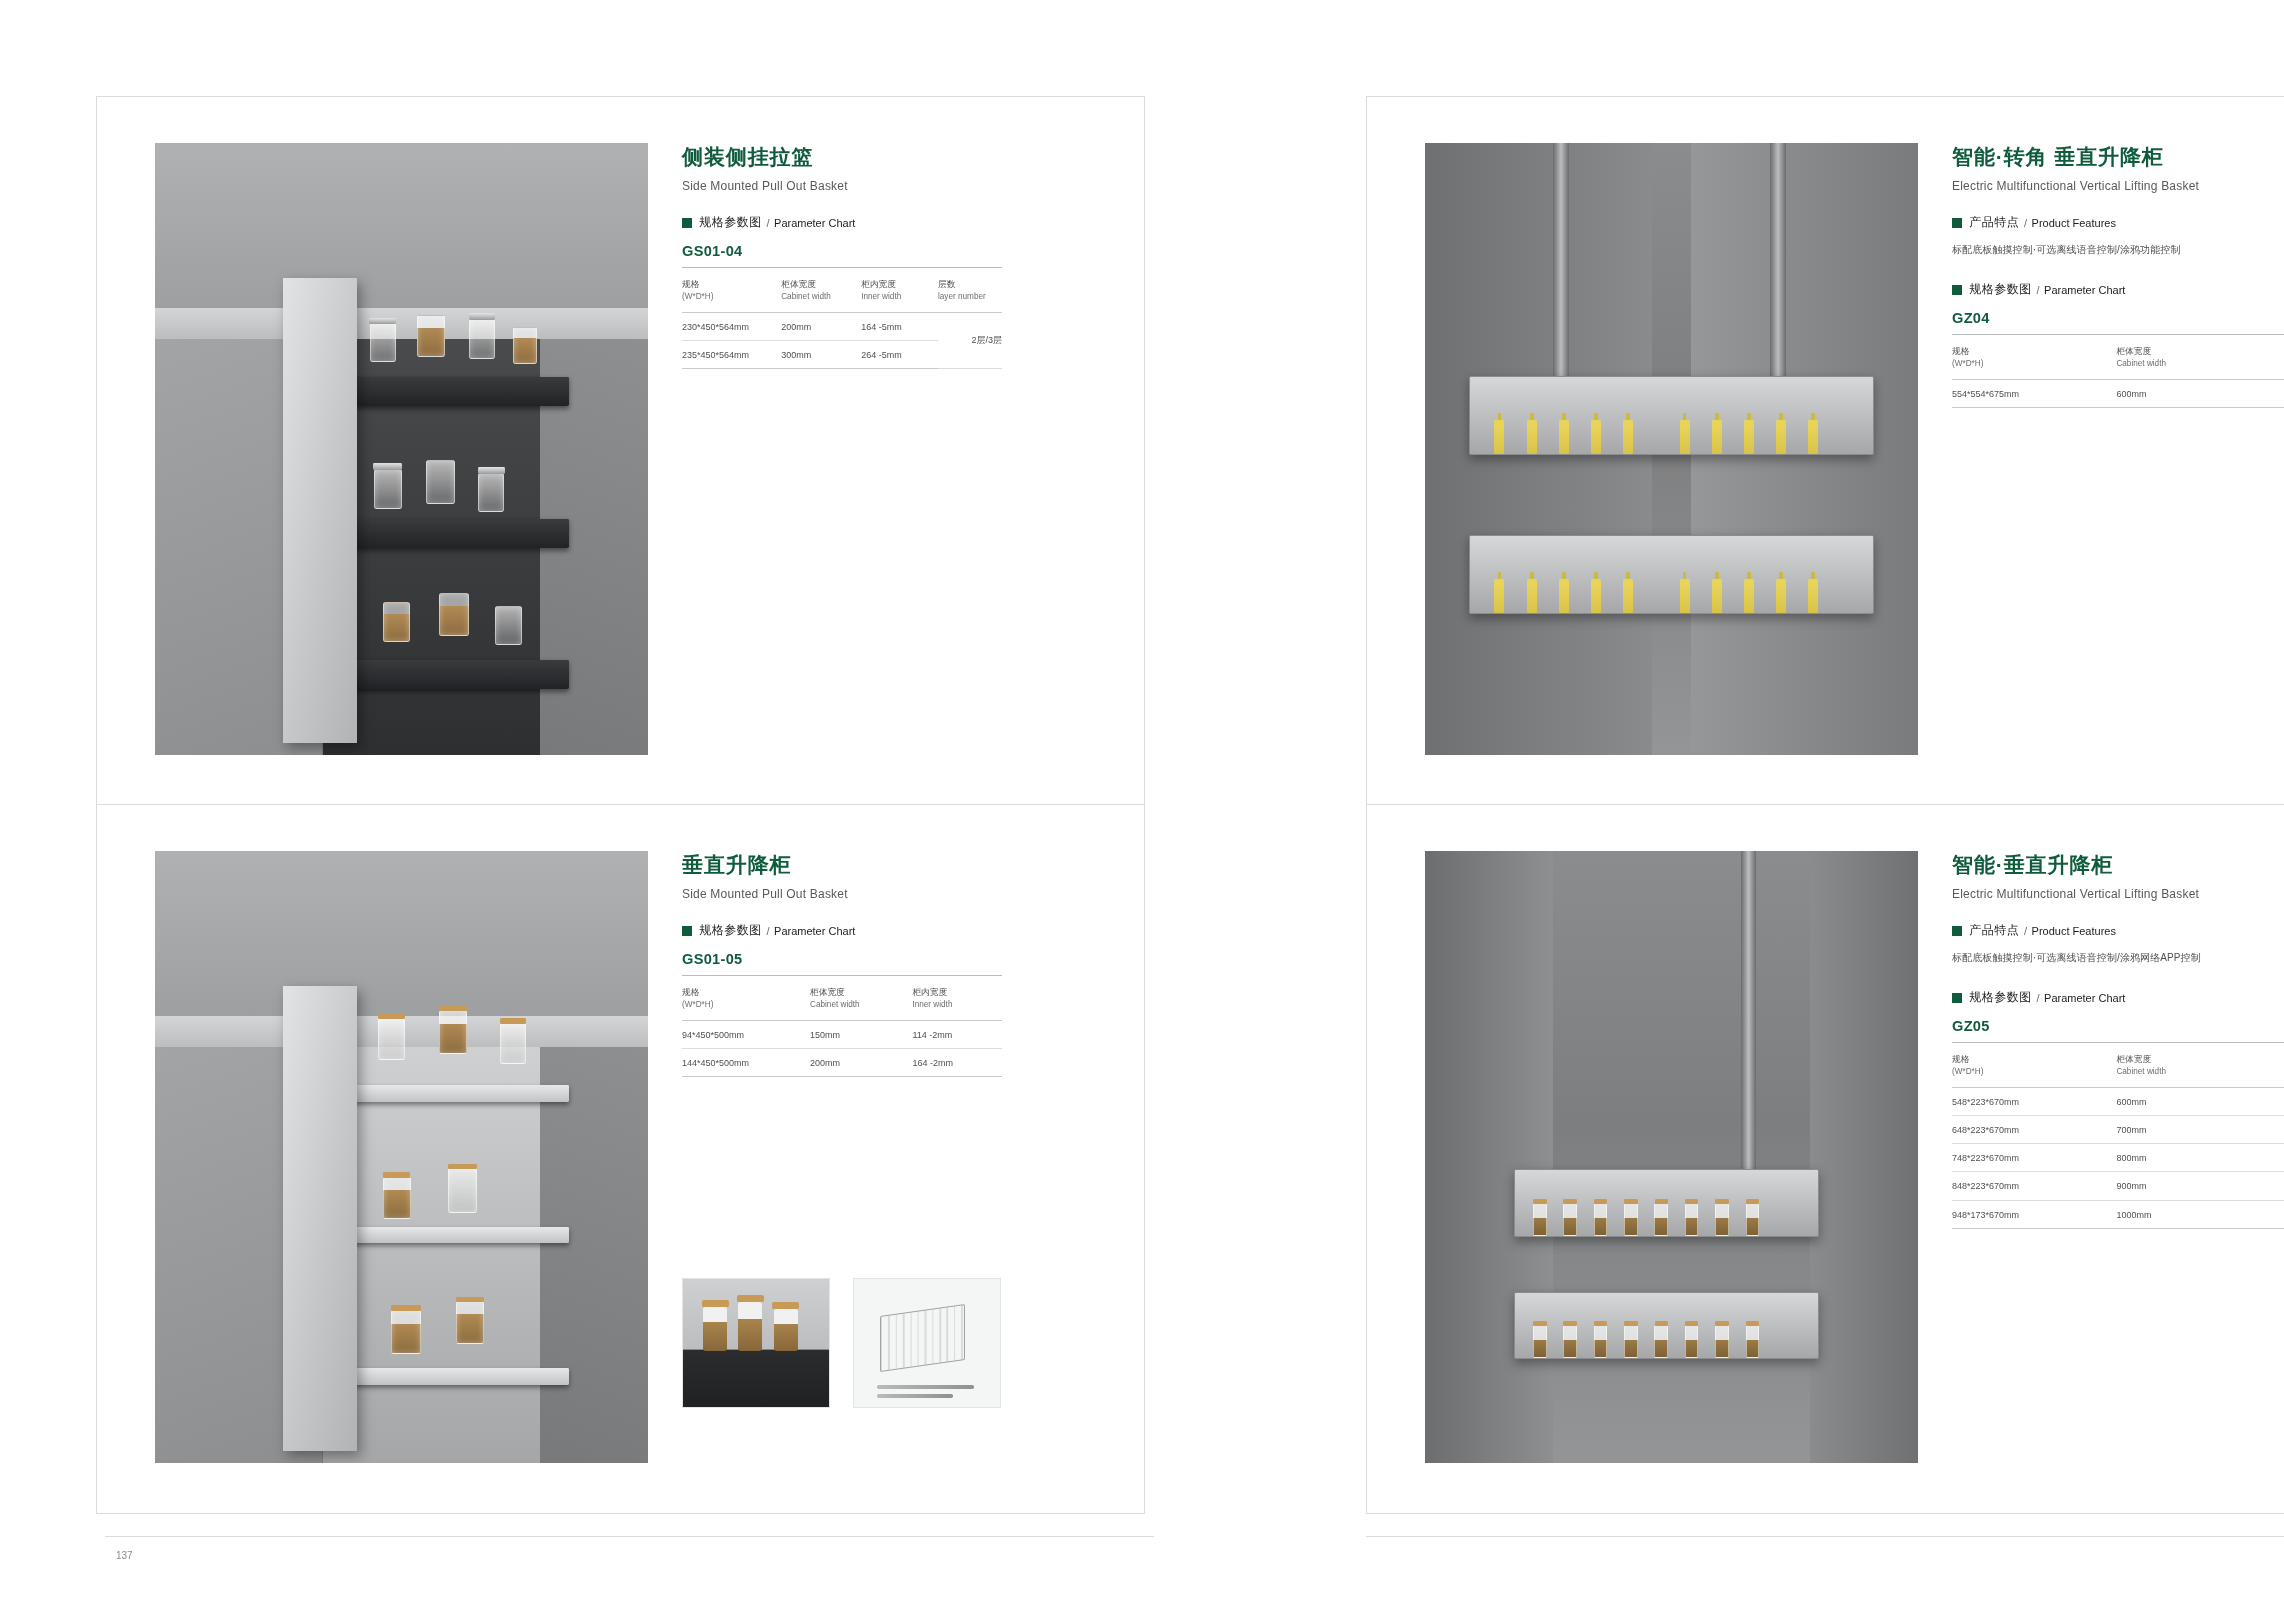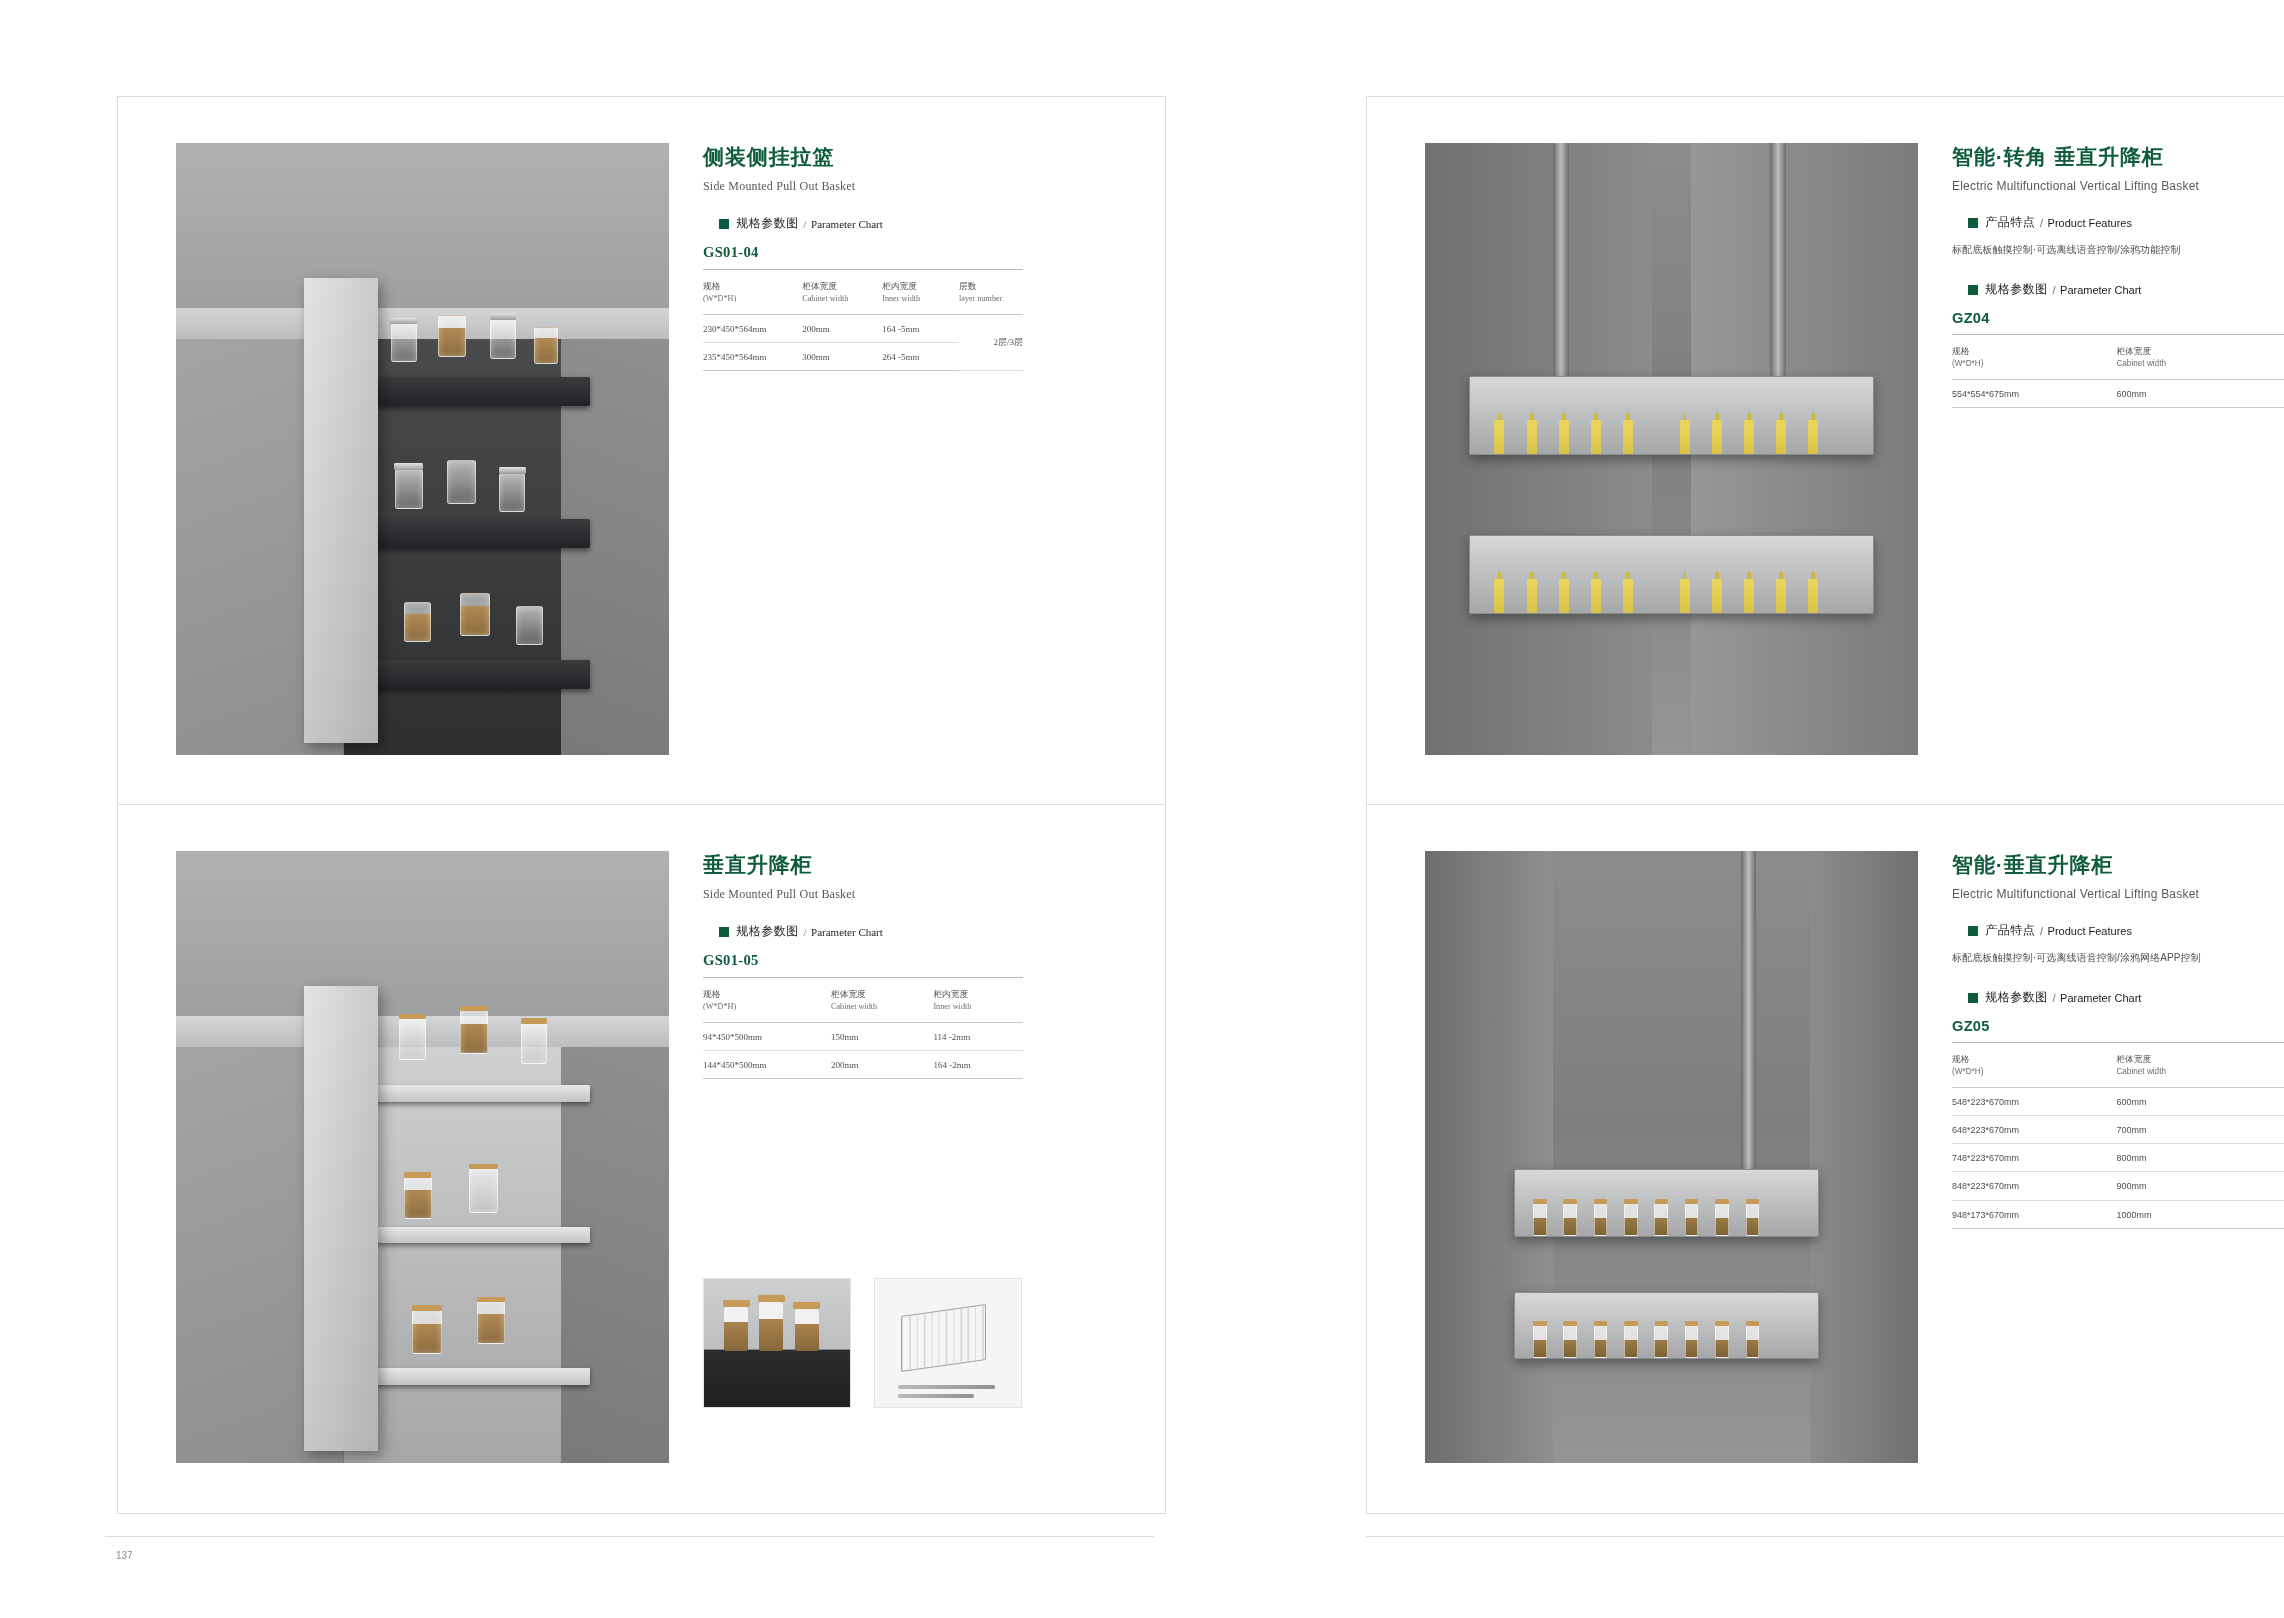"侧装侧挂拉篮" .sheet-left { font-family: Liberation Serif, serif -> none; left: 117px -> 96px }
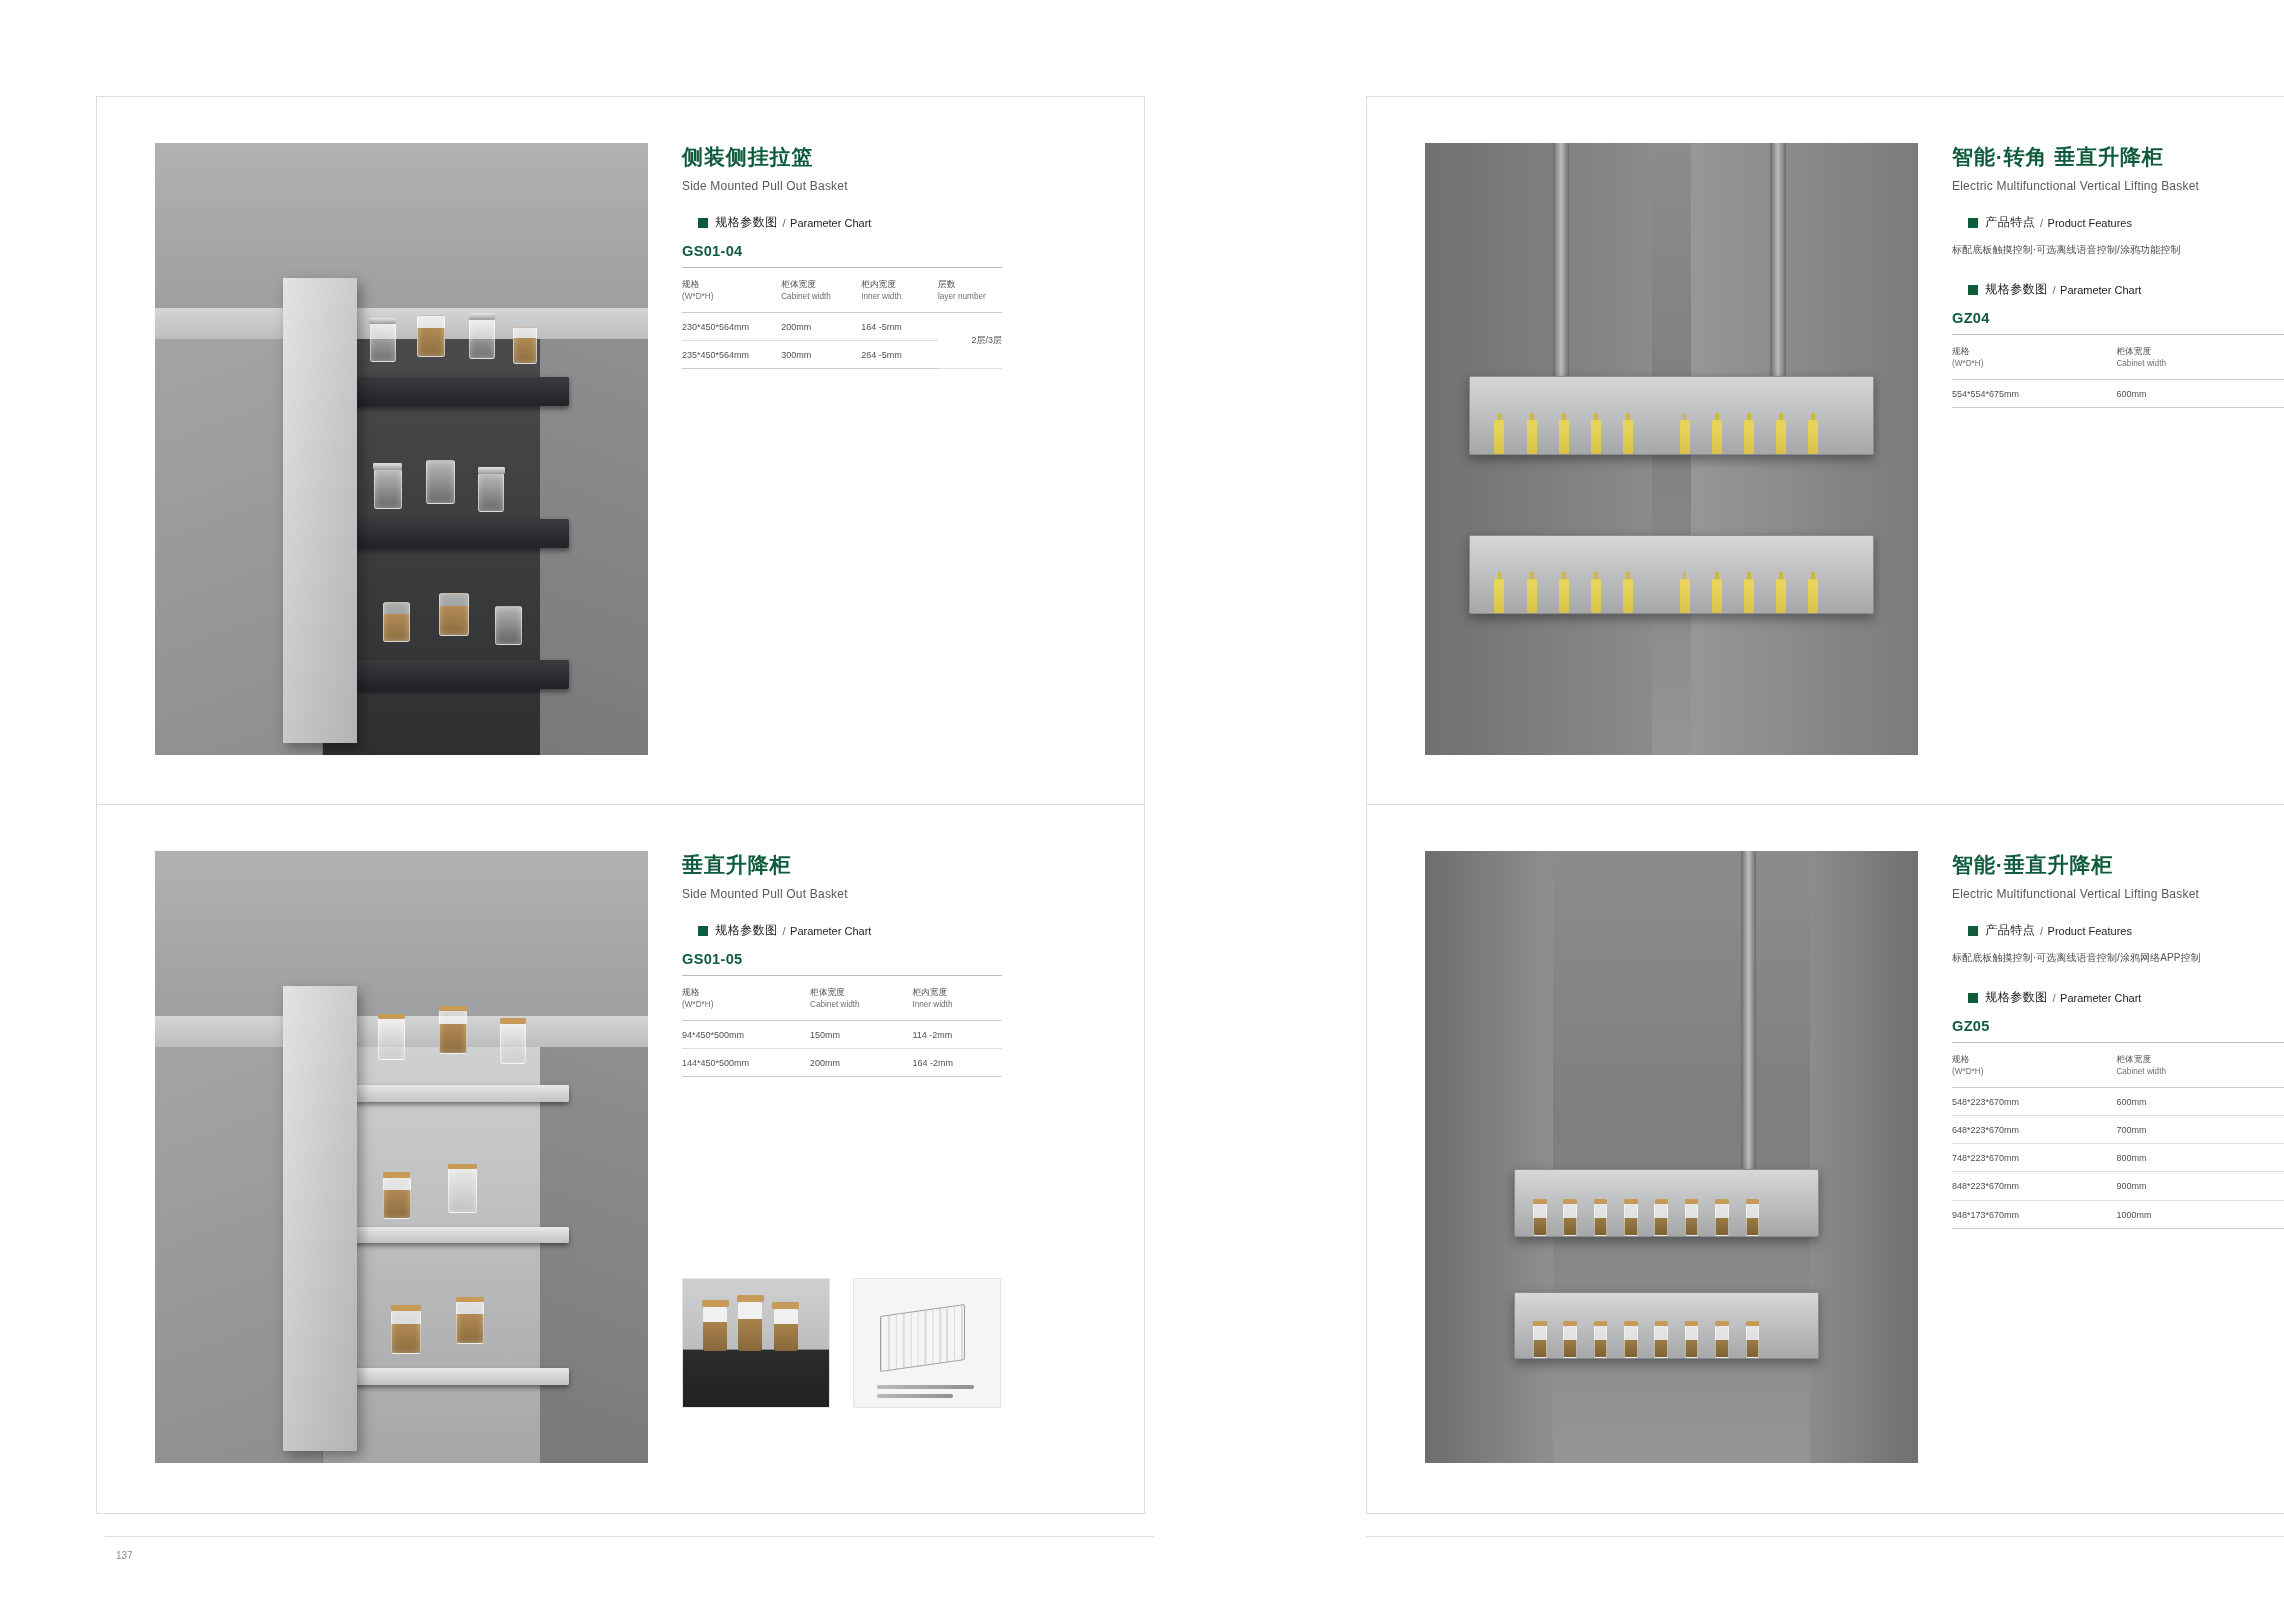"规格参数图" .sec-head { margin: 0 0 12px 16px -> 0 0 12px 0 }
